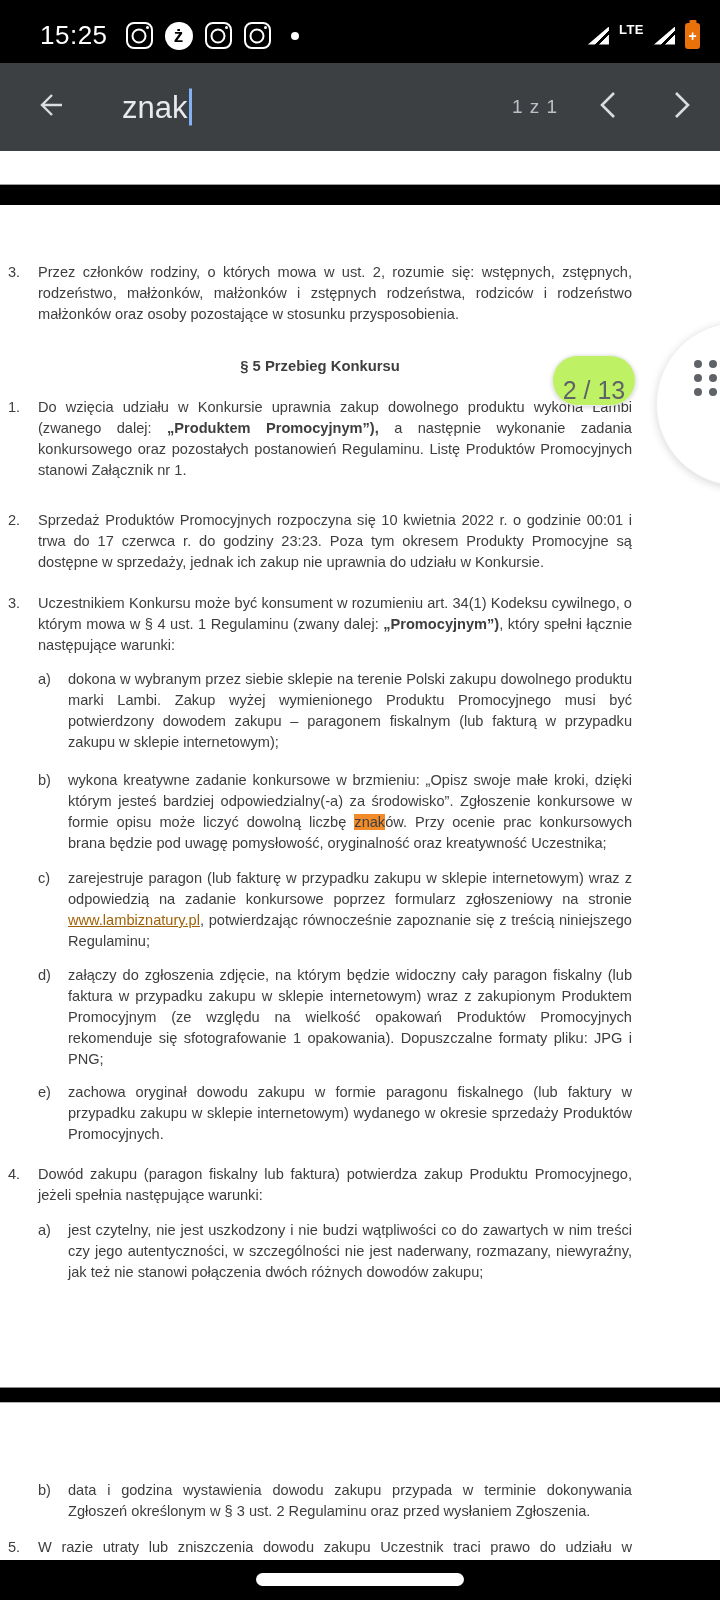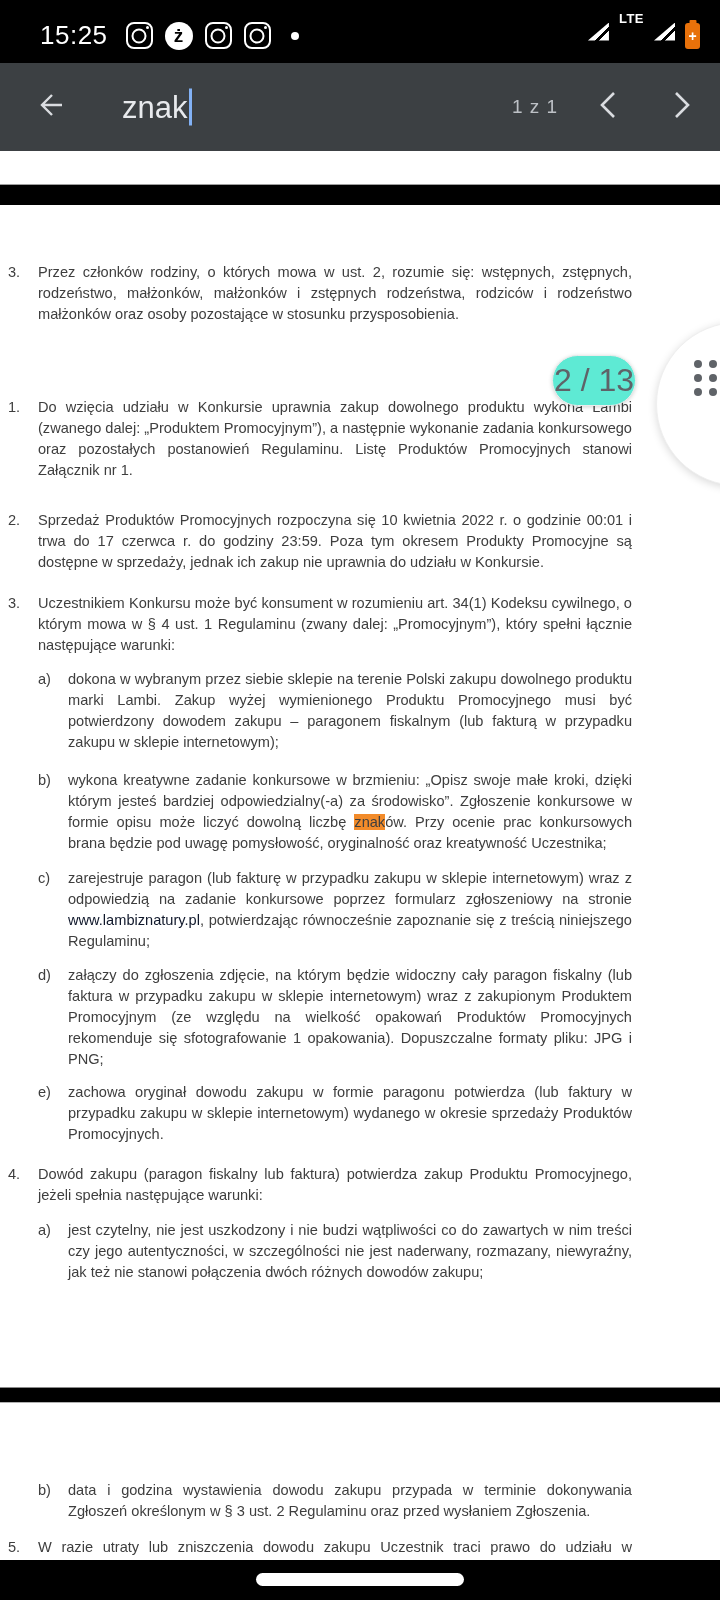"LTE" .right-icons { align-items: flex-start -> center }
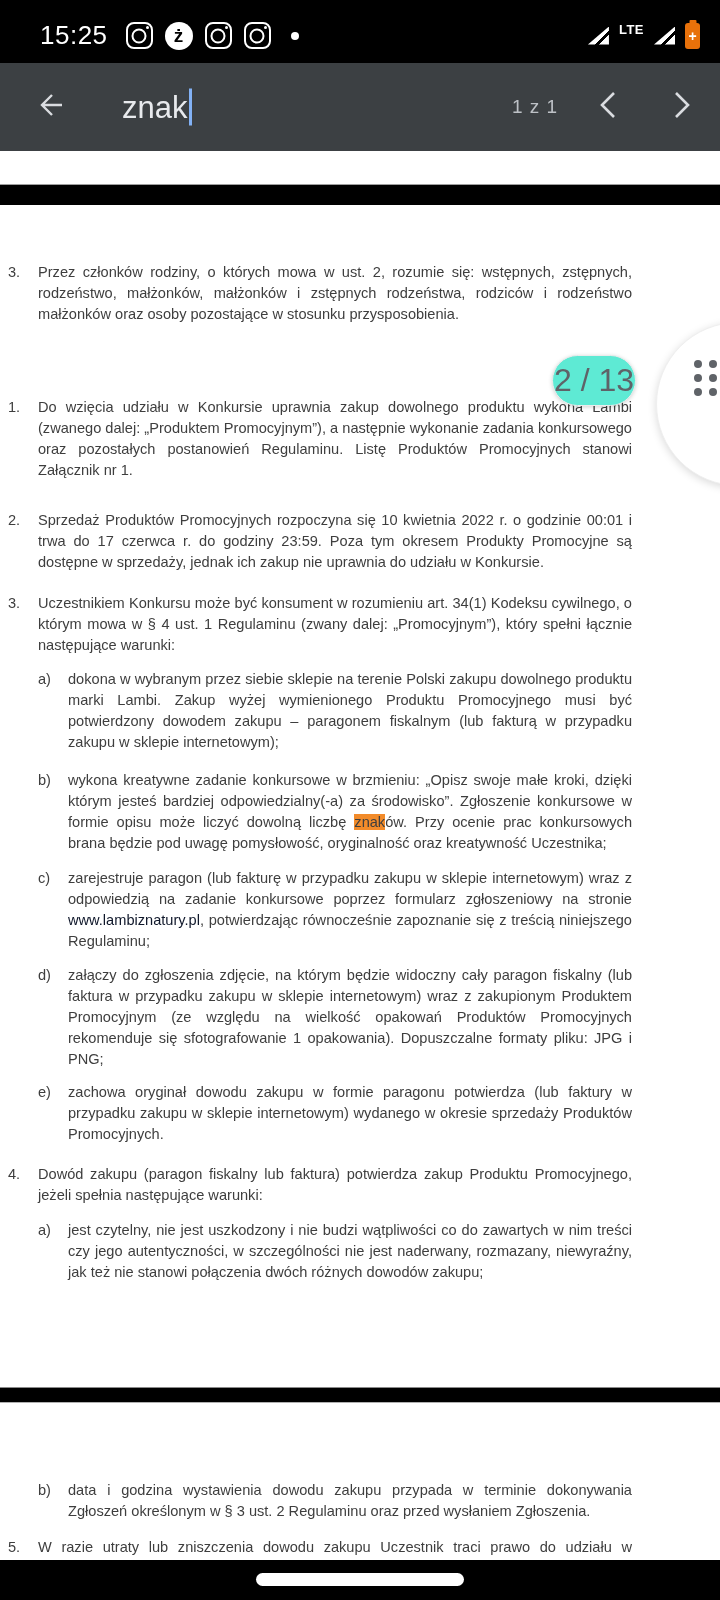"§ 5 Przebieg Konkursu" div.heading { html: none -> <div>§ 5 Przebieg Konkursu</div> }
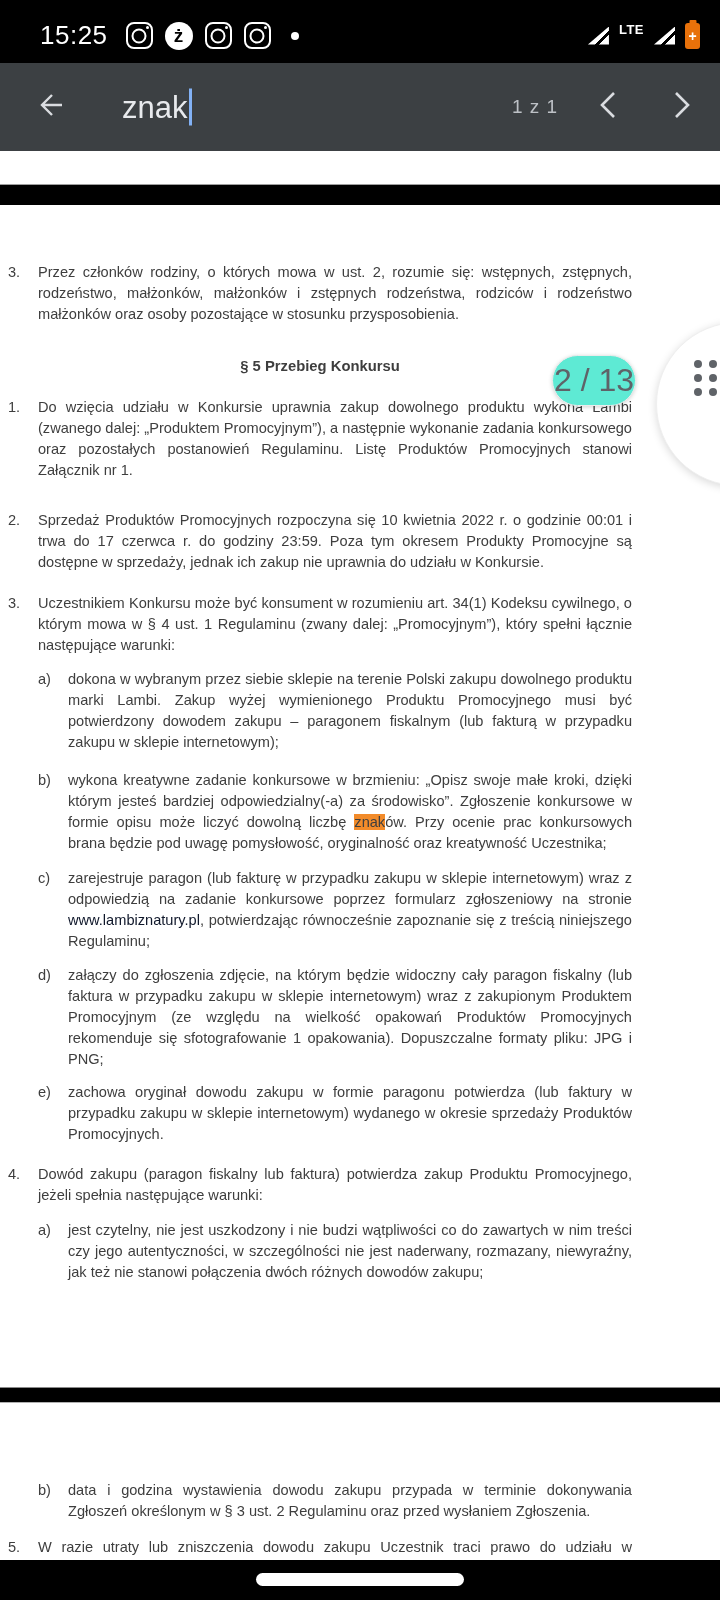"2 / 13" .page-pill { align-items: center -> flex-end; background: #5eead4 -> #bef264; font-size: 32px -> 25px }
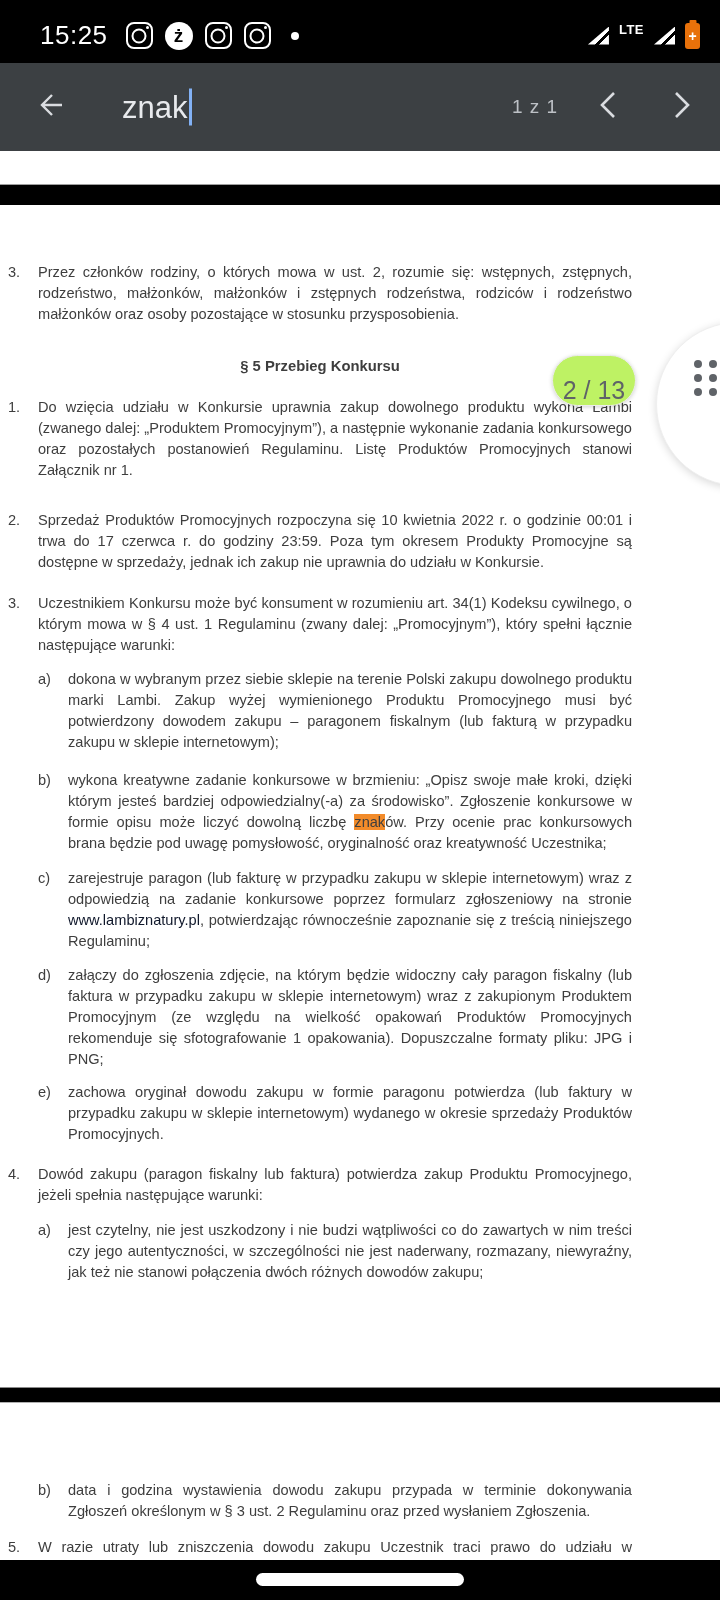"„Produktem Promocyjnym”)," .body b { font-weight: normal -> bold }
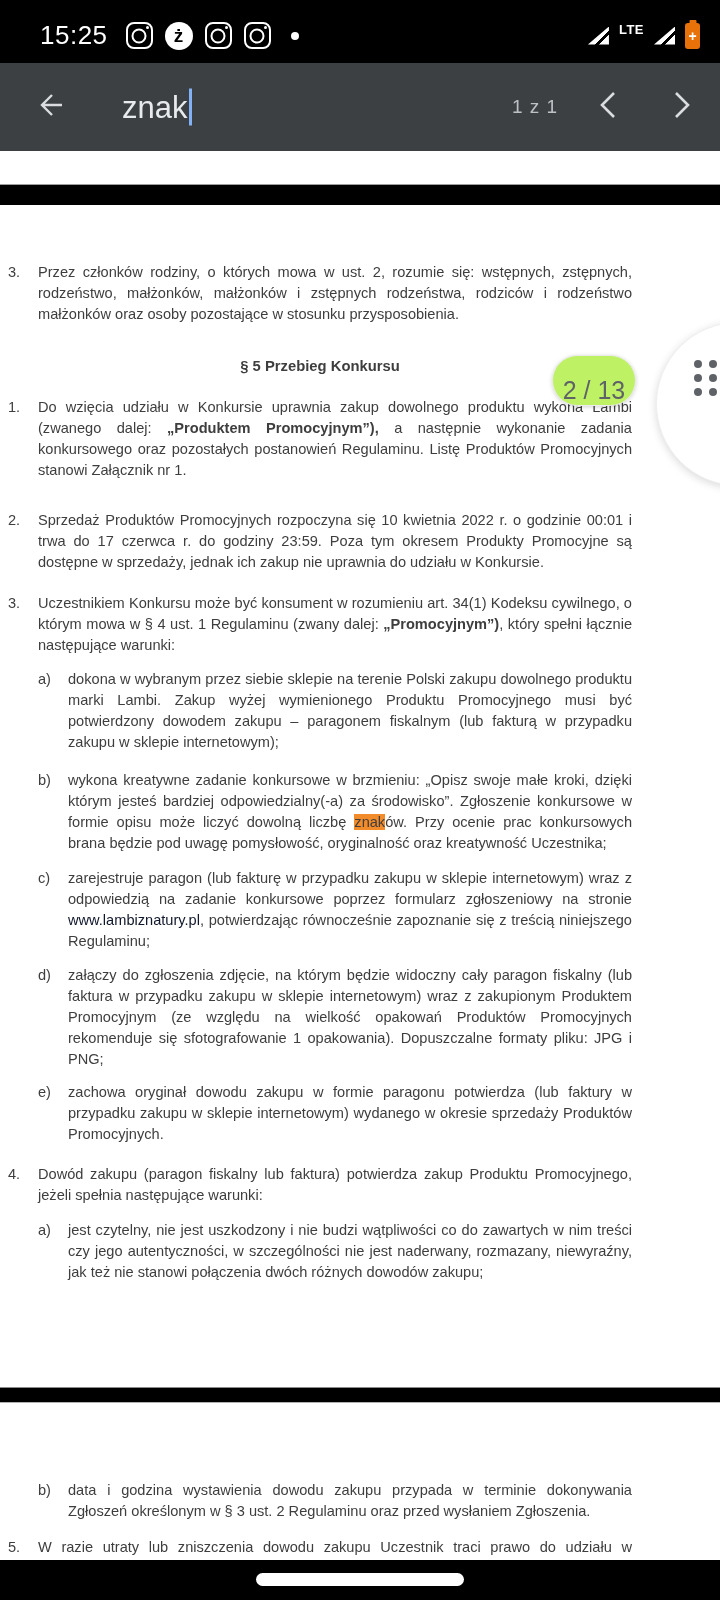"Sprzedaż Produktów Promocyjnych" div.body { text: 23:59 -> 23:23 }
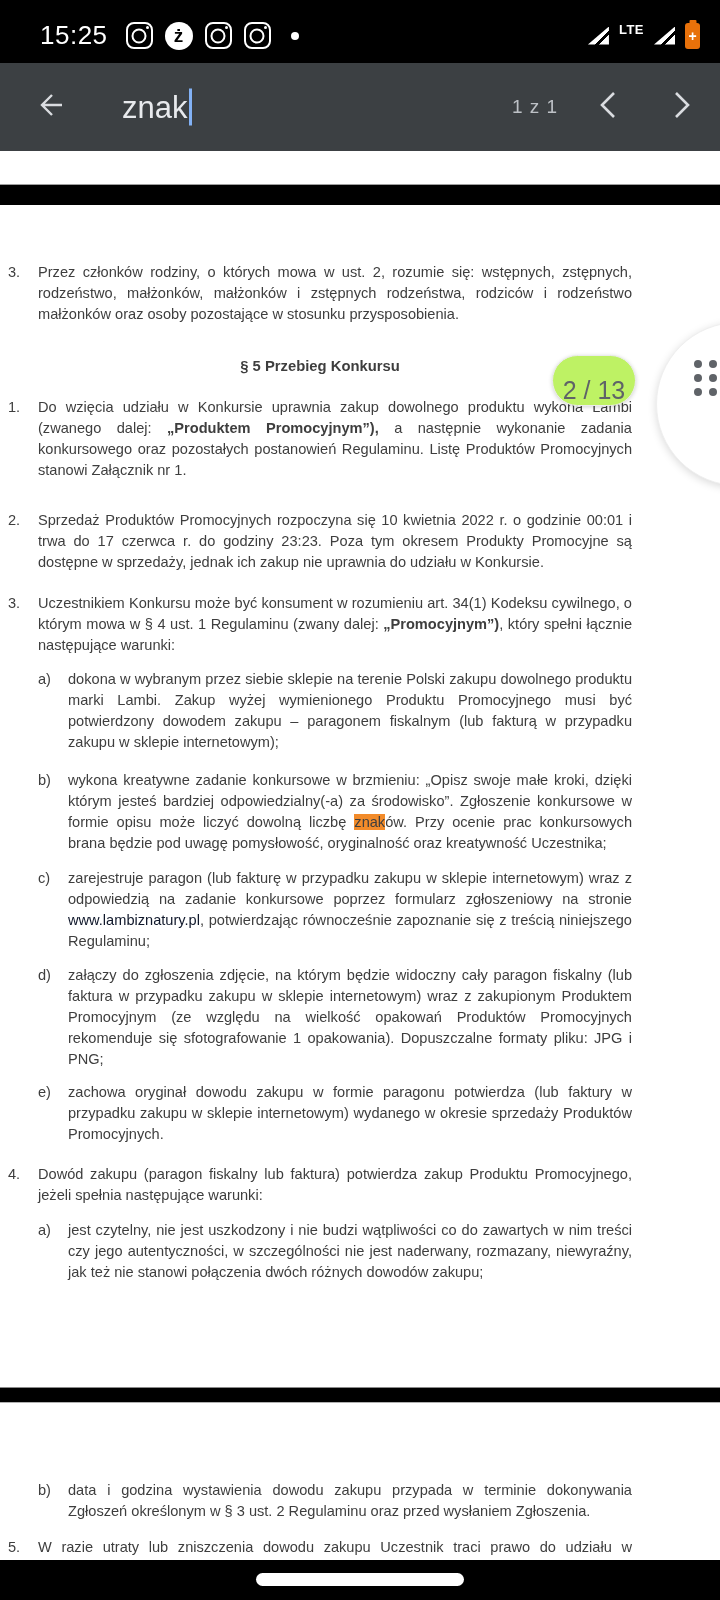"www.lambiznatury.pl" a.doc-link { color: #0f172a -> #a16207; text-decoration: none -> underline }
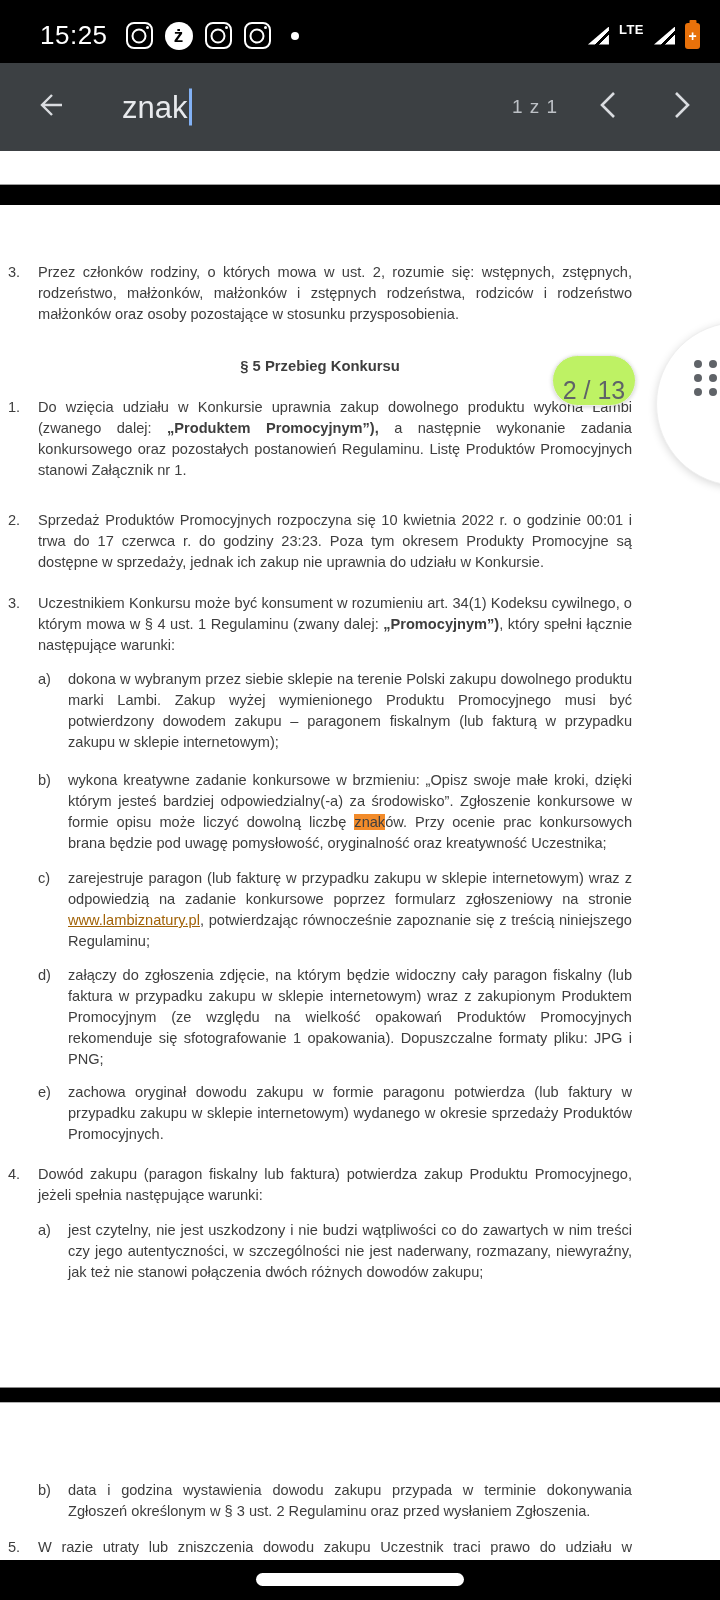"zachowa oryginał dowodu zakupu w" div.body { text: potwierdza -> fiskalnego }
